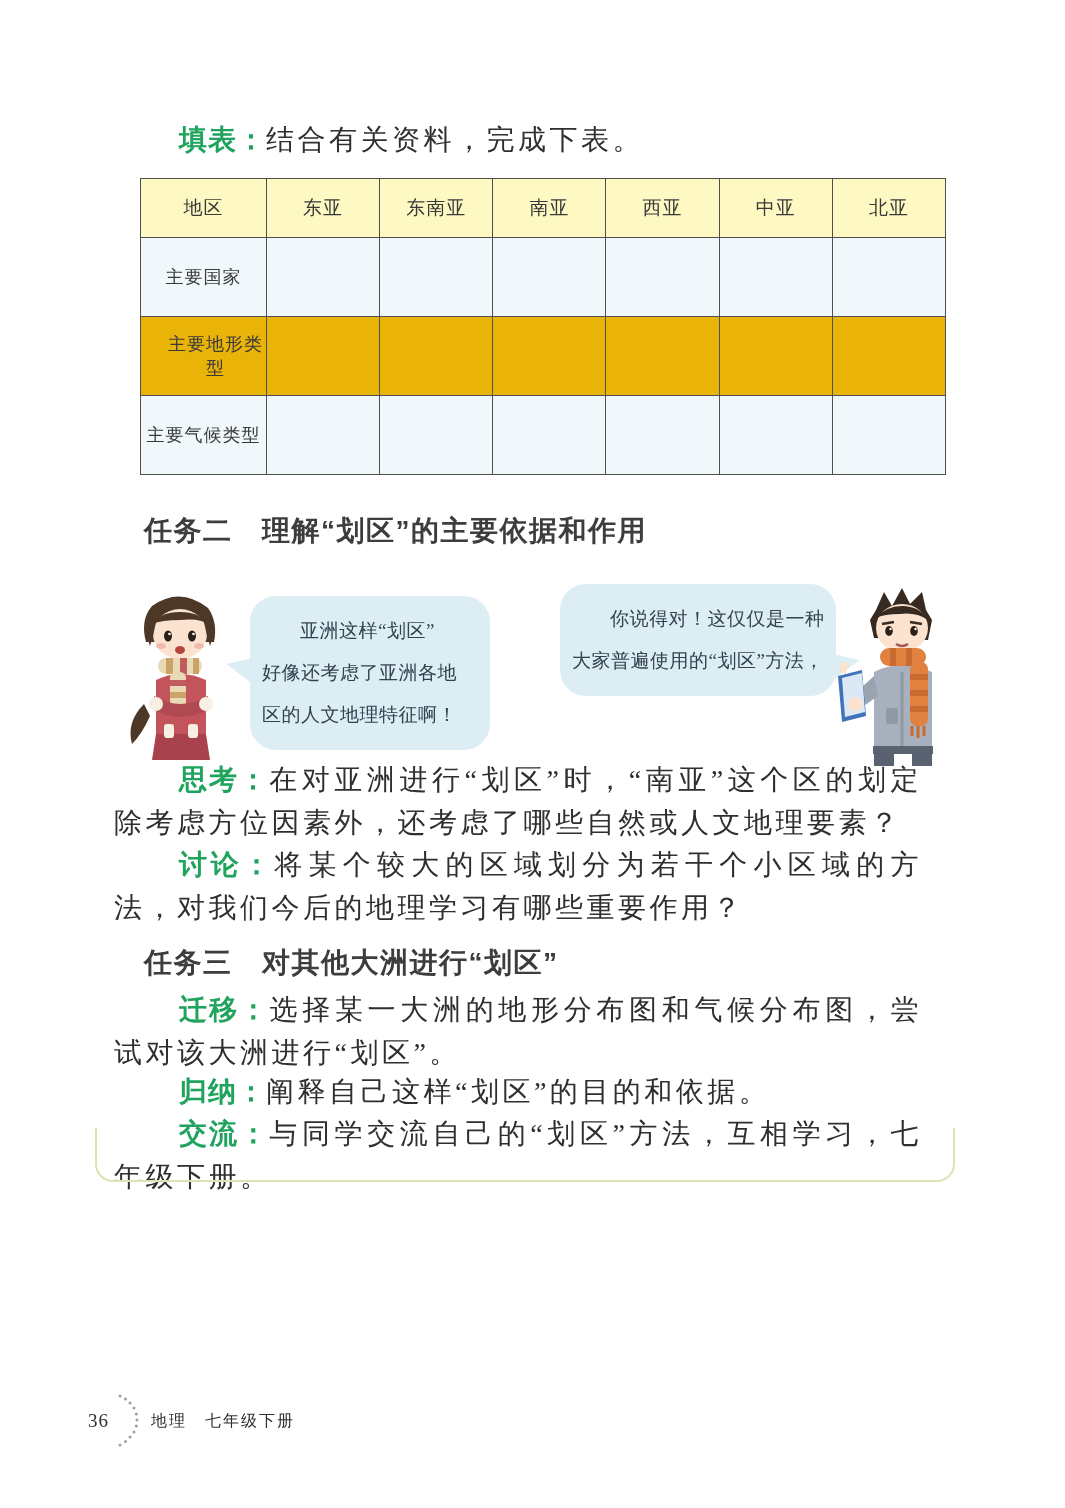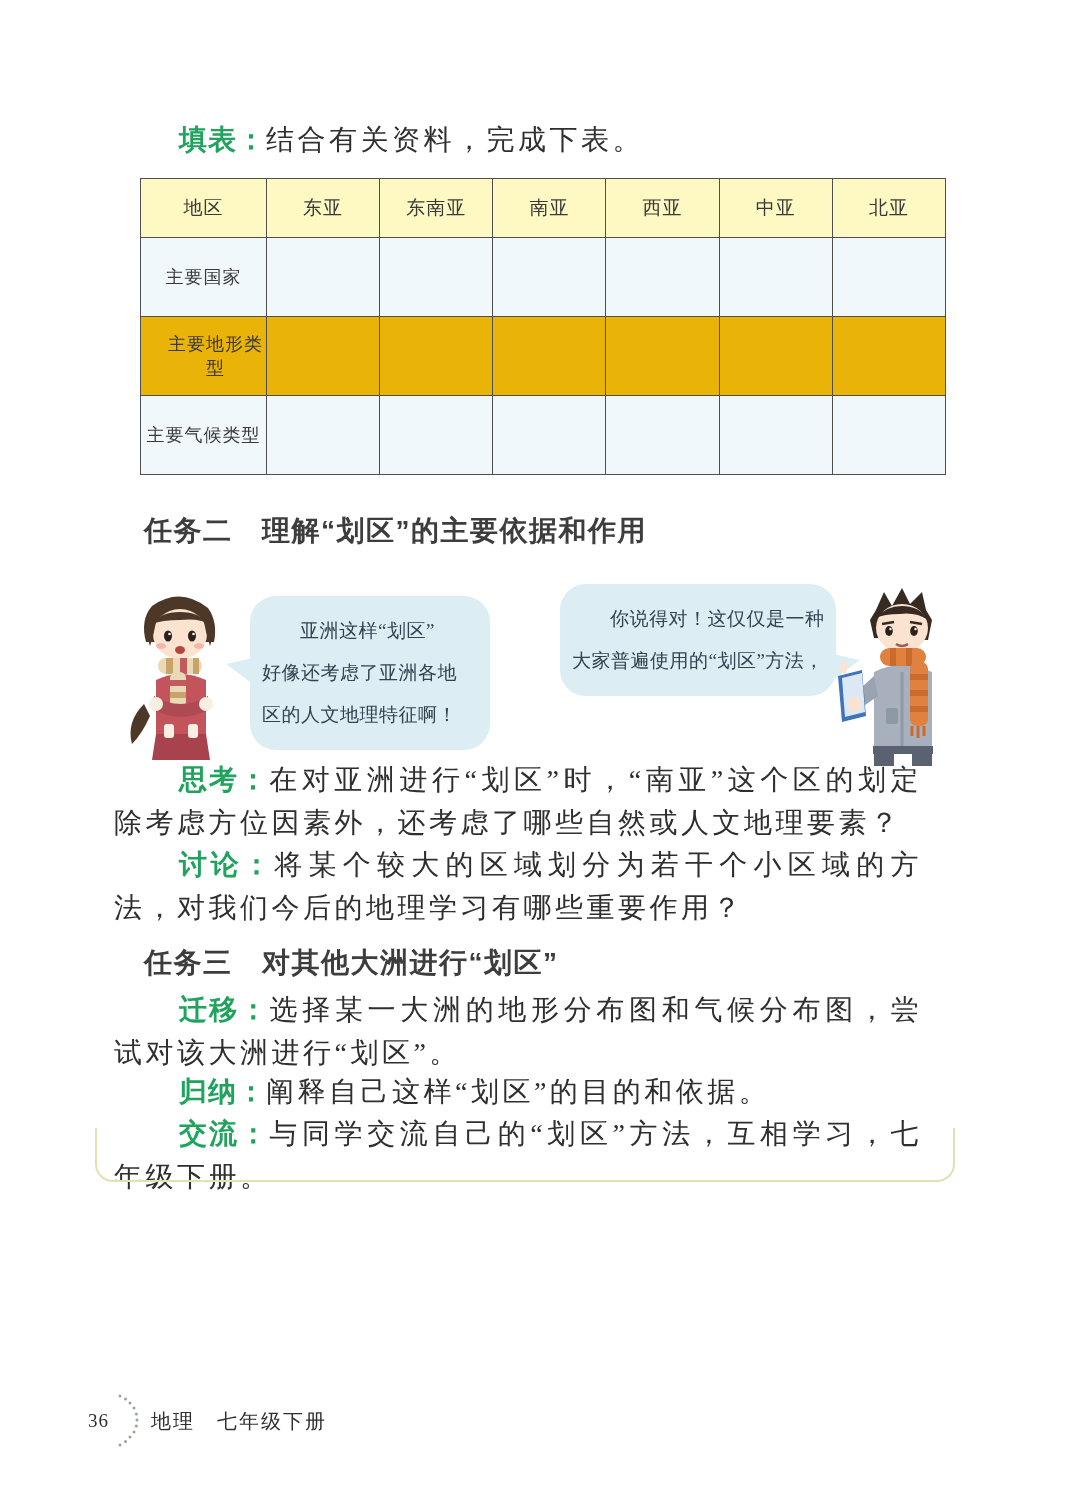"地理 七年级下册" .book-title { font-size: 20px -> 16px }
